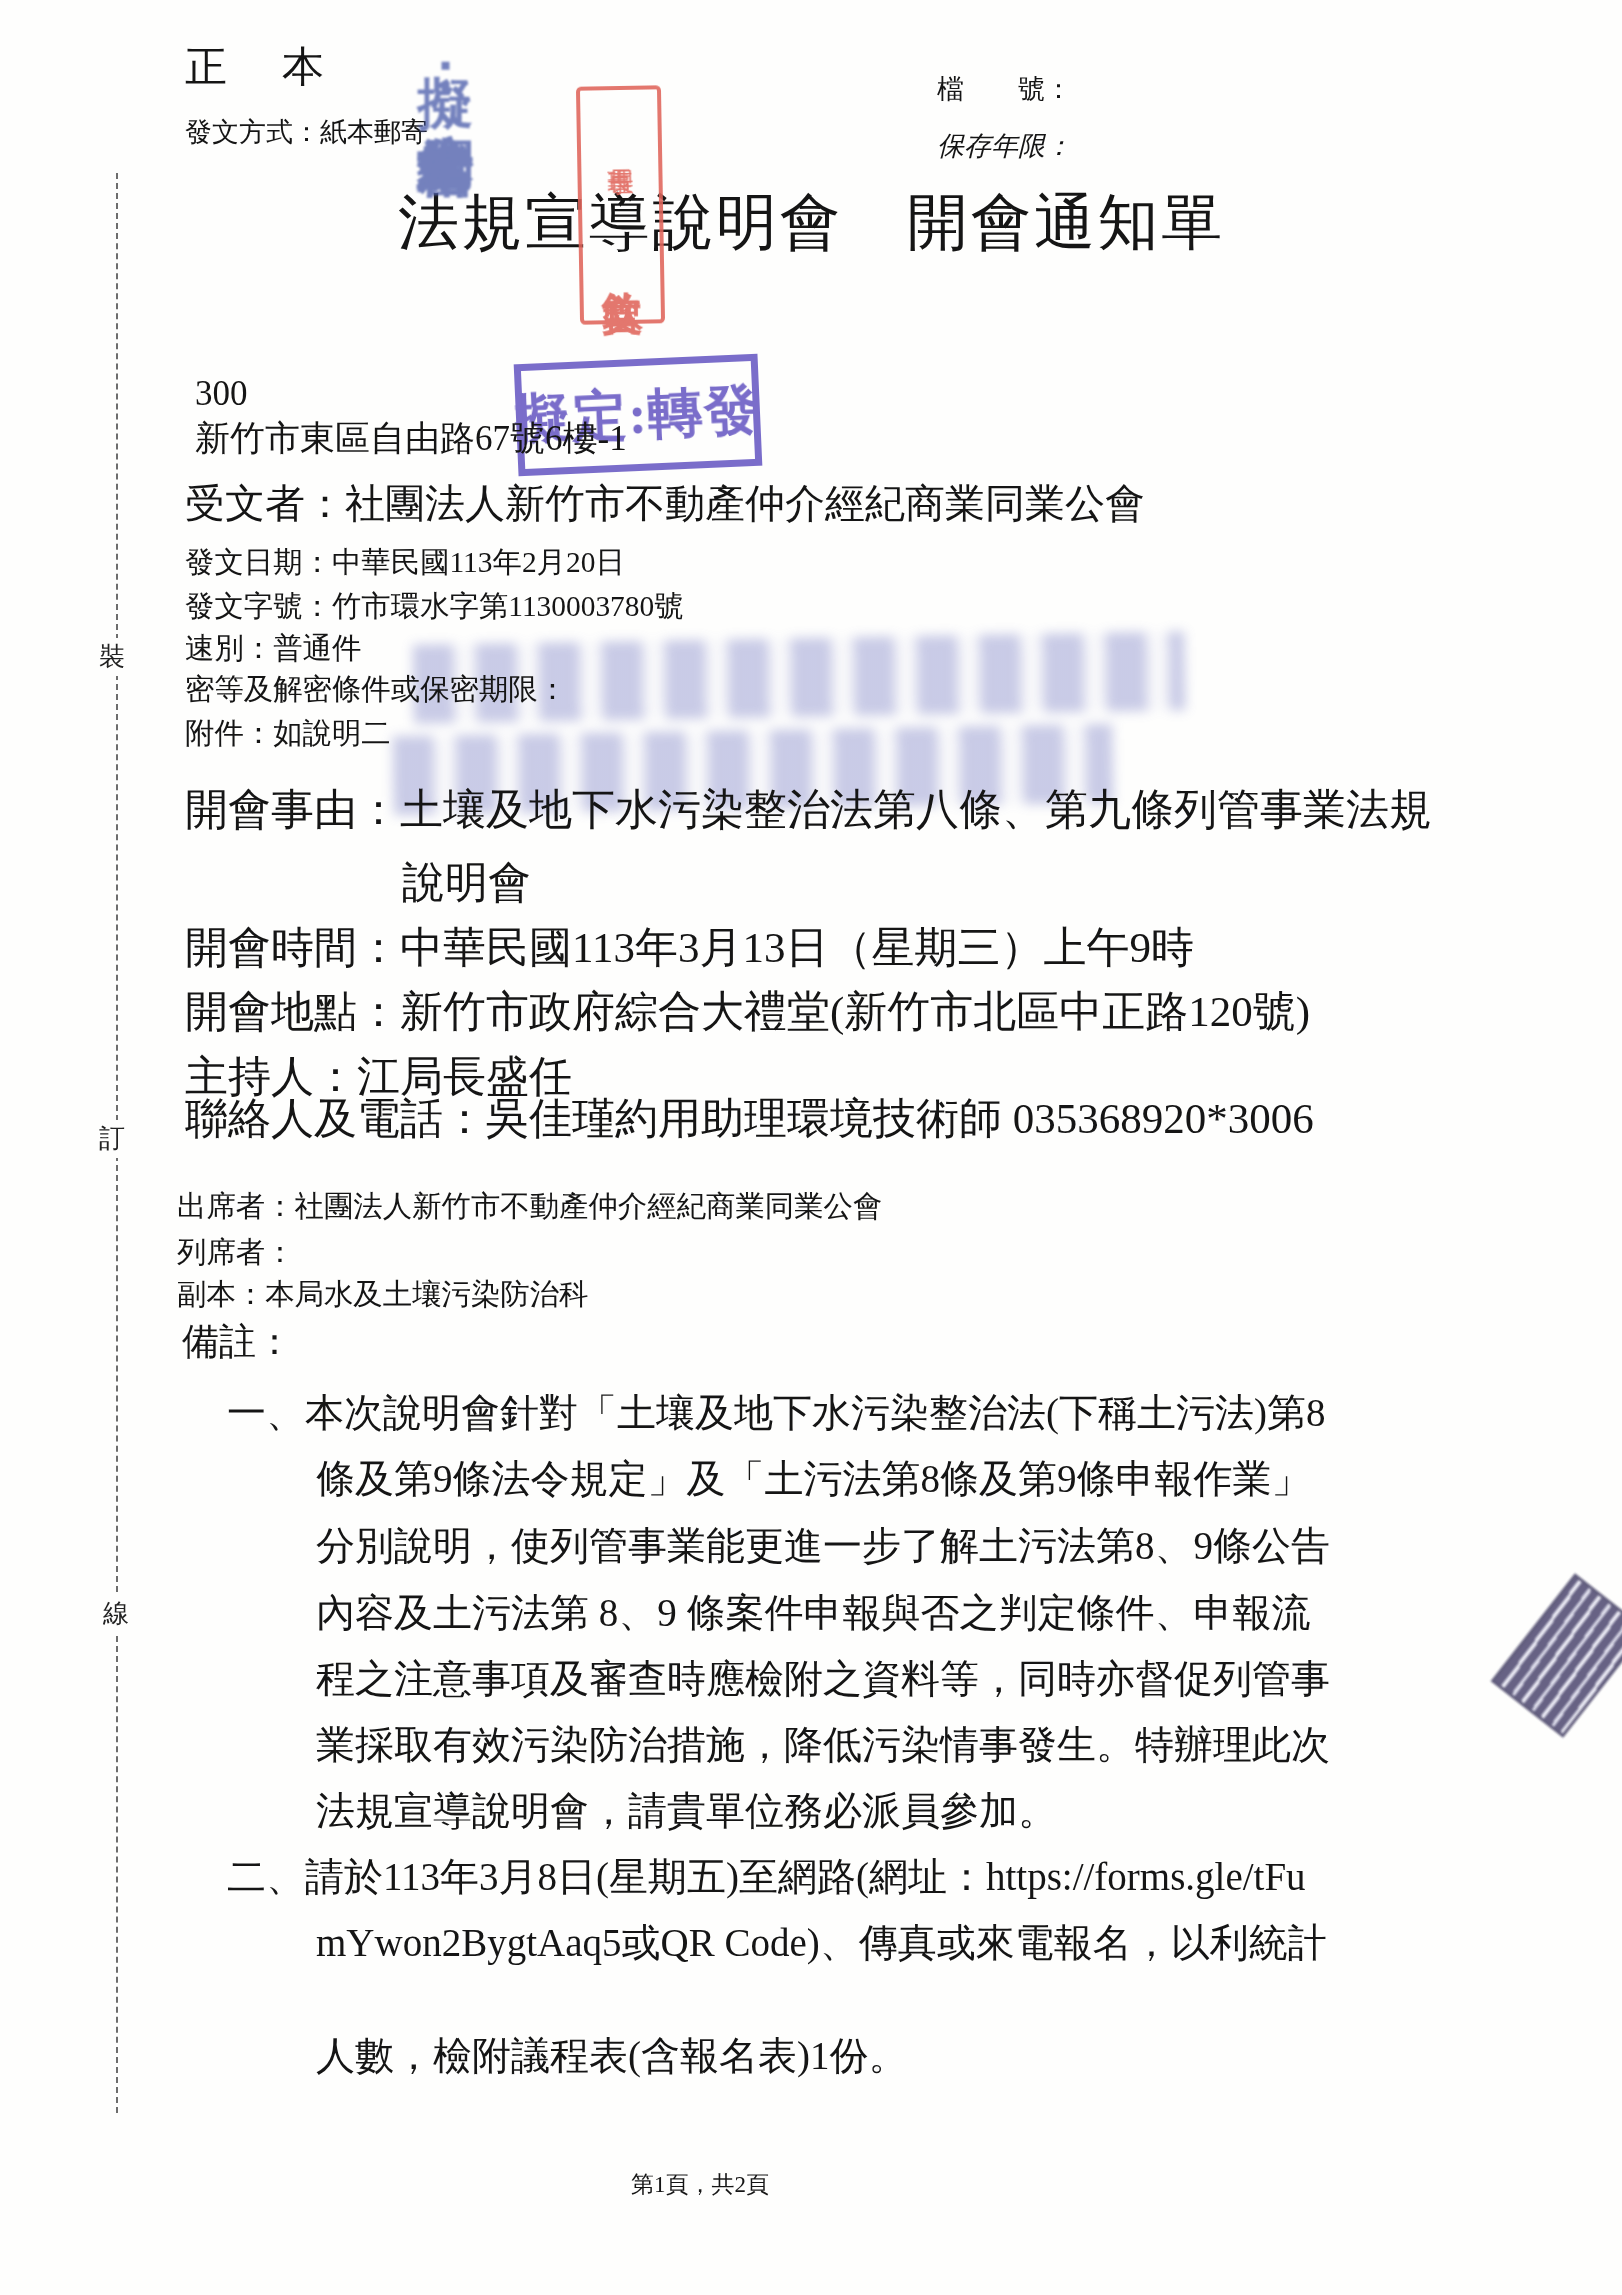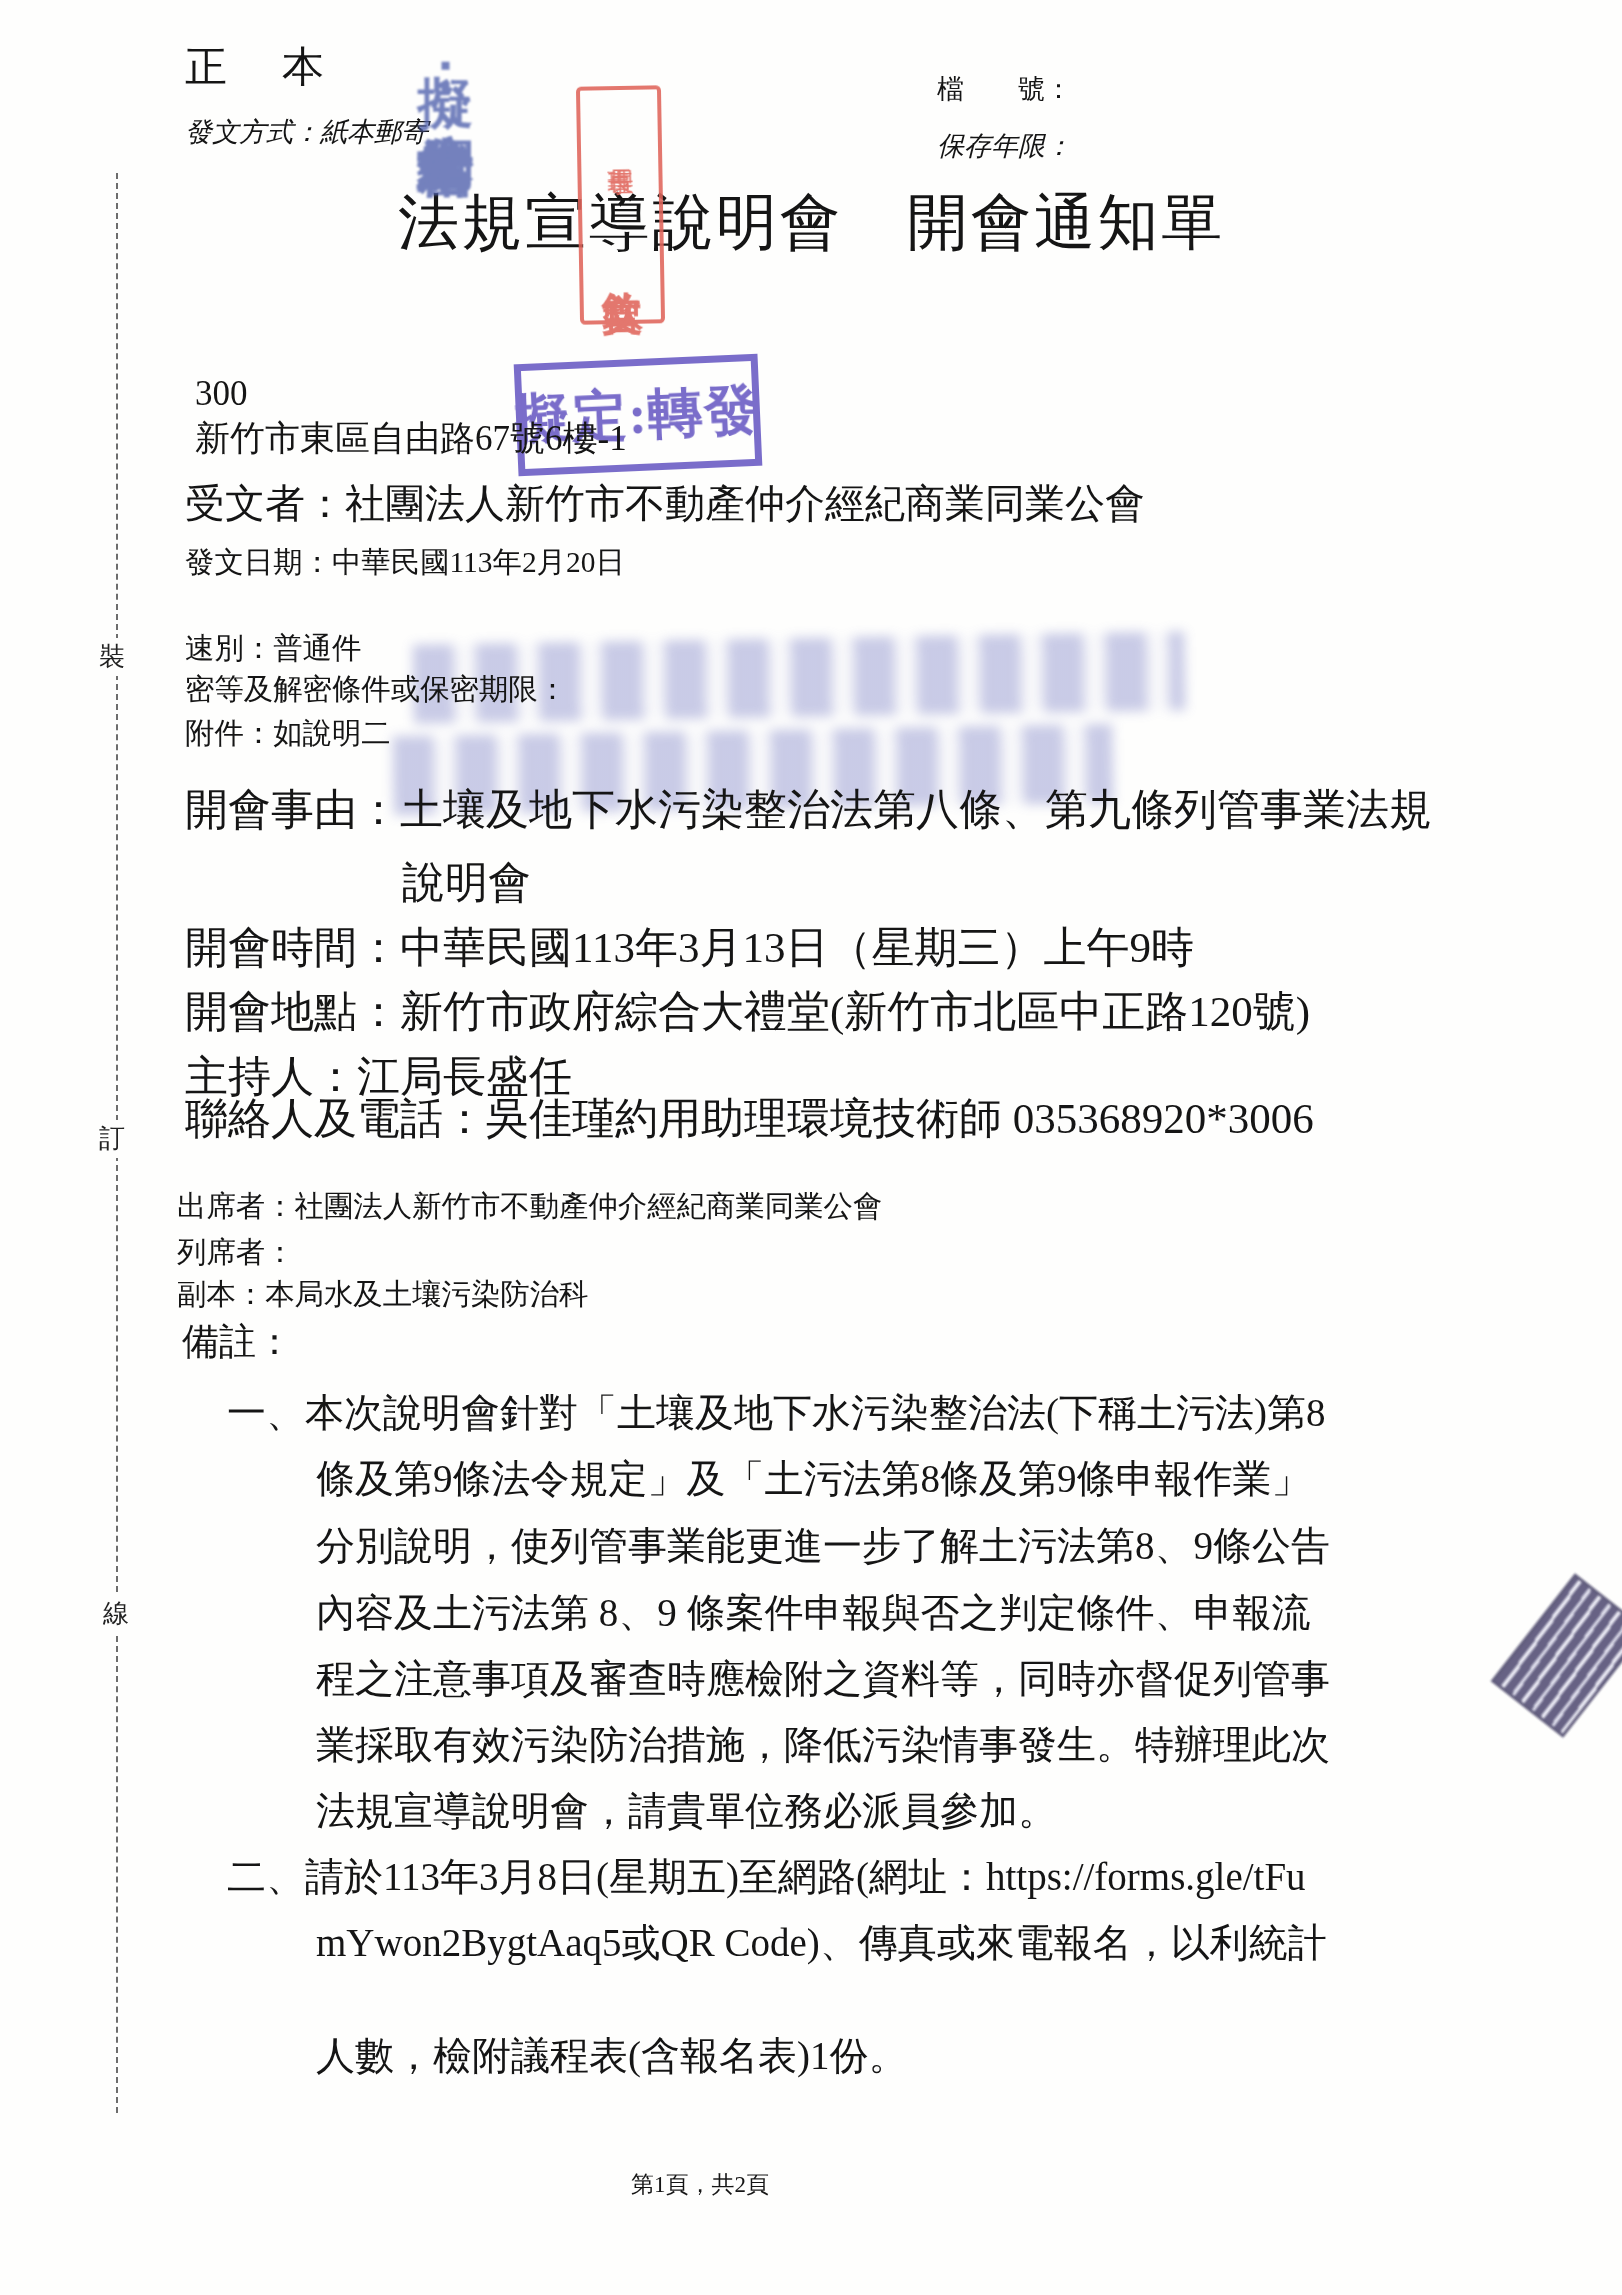"發文方式：紙本郵寄" .delivery { font-style: italic -> none }
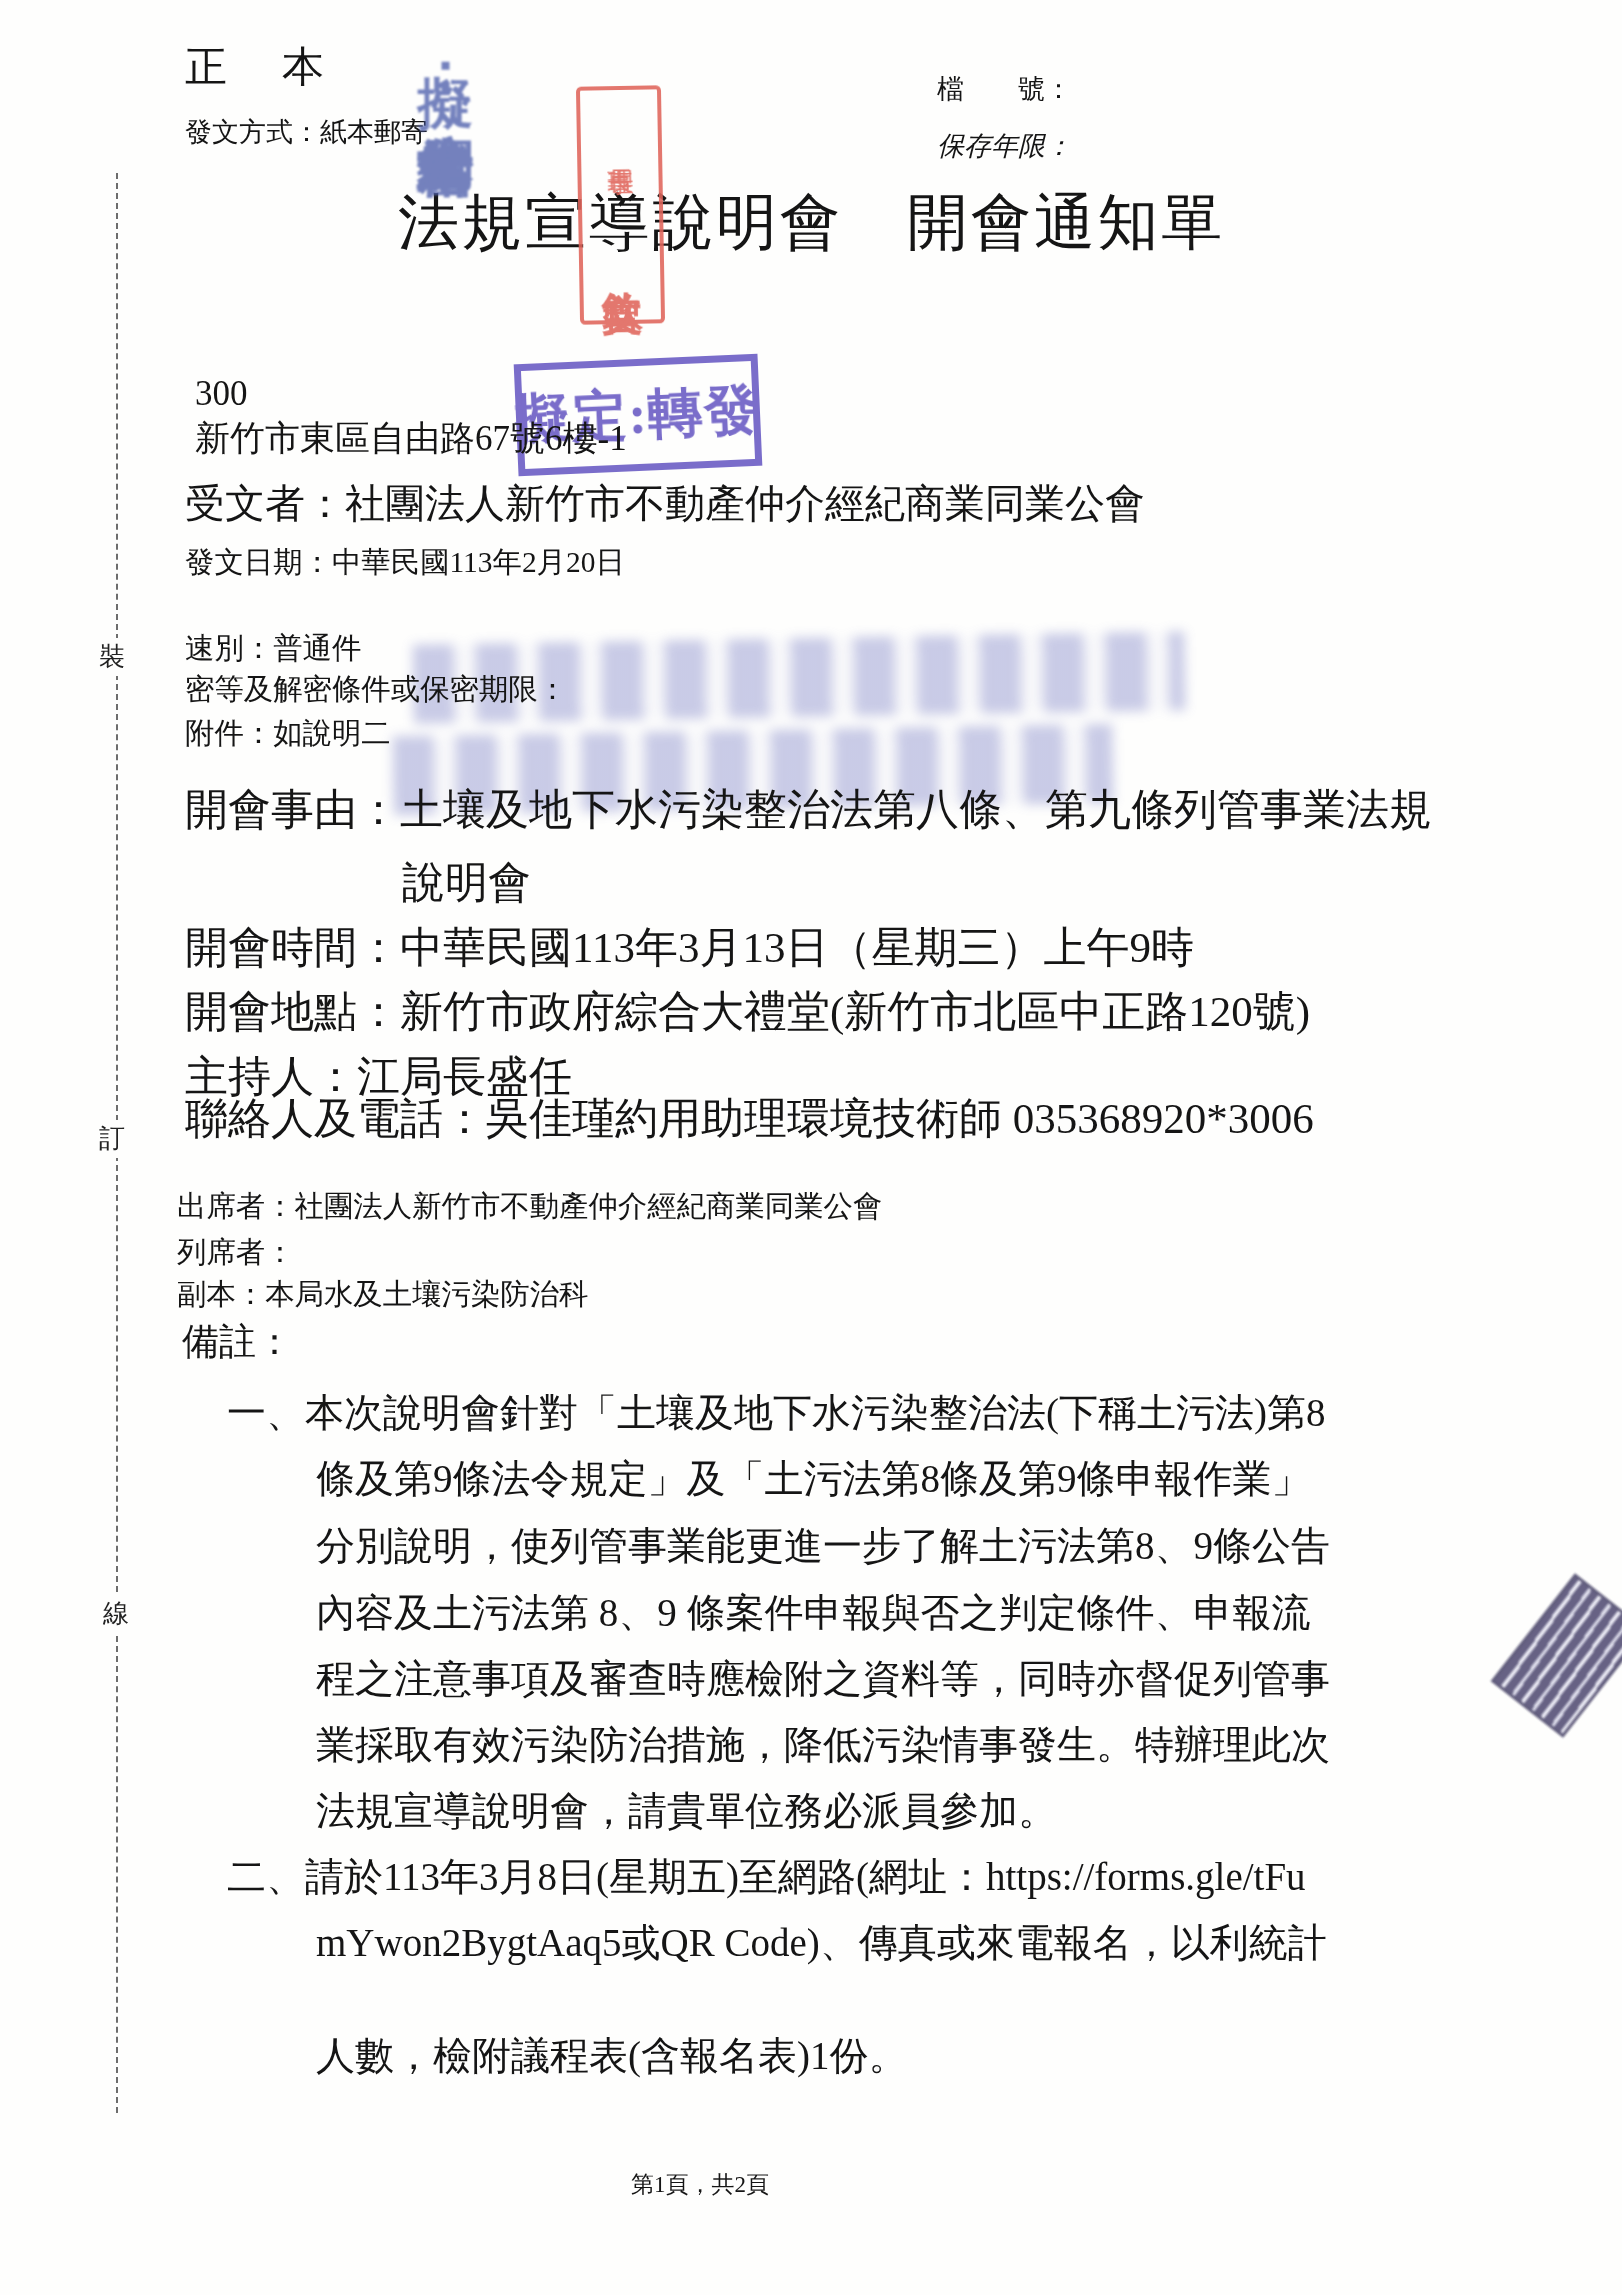"發文字號：竹市環水字第1130003780號" div.abs { html: none -> <div>發文字號：竹市環水字第1130003780號</div> }
